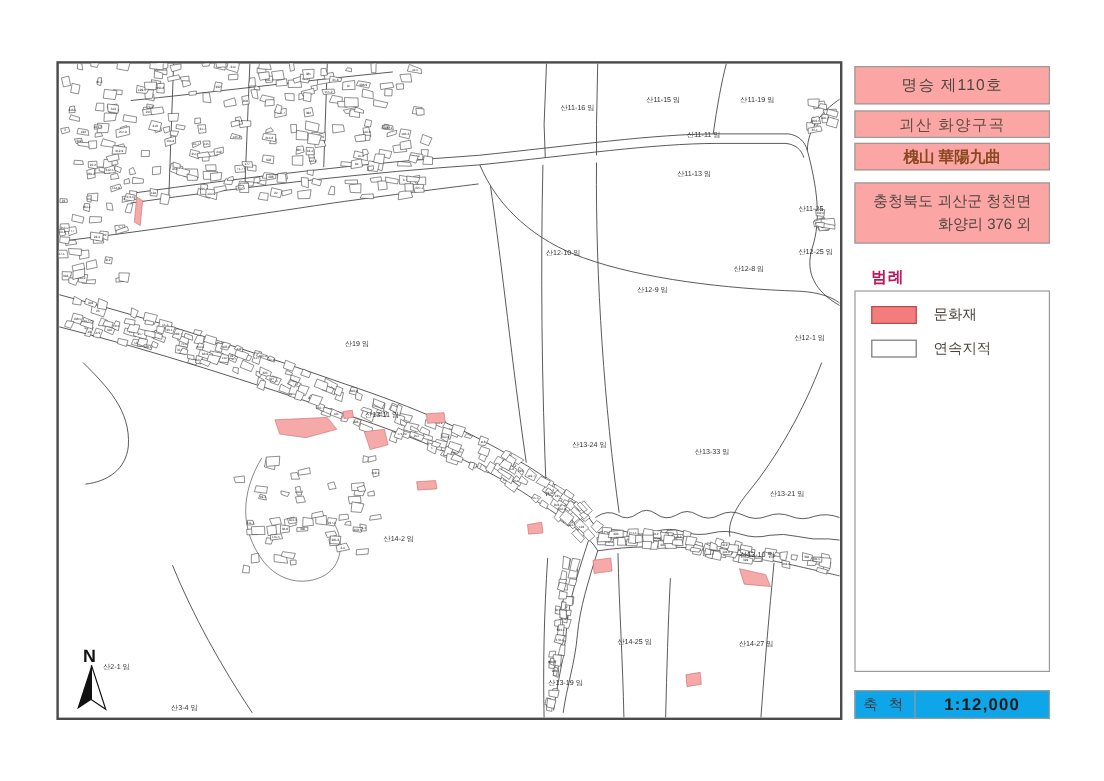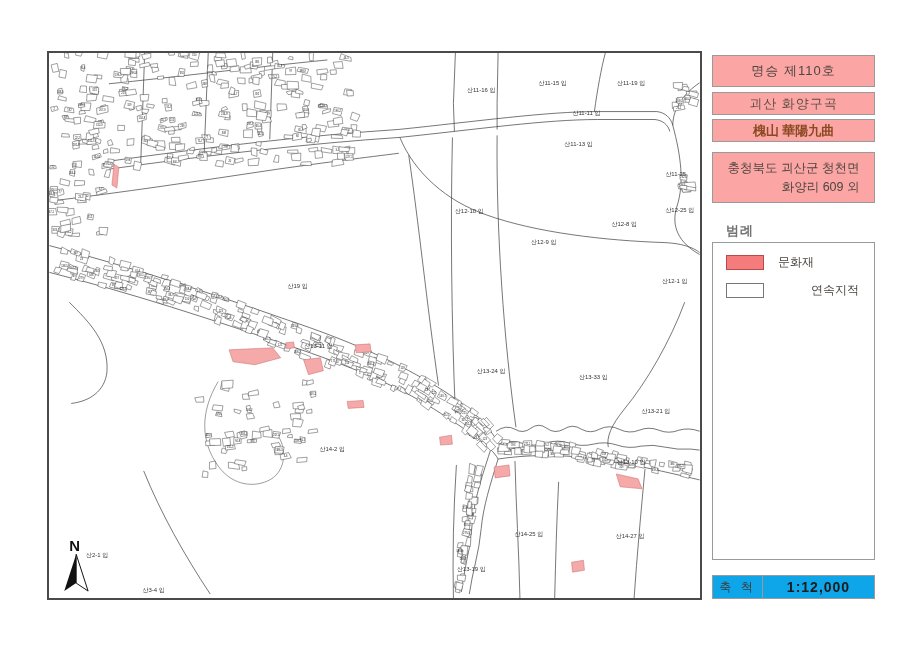"화양리 609 외" span { text: 609 -> 376 }
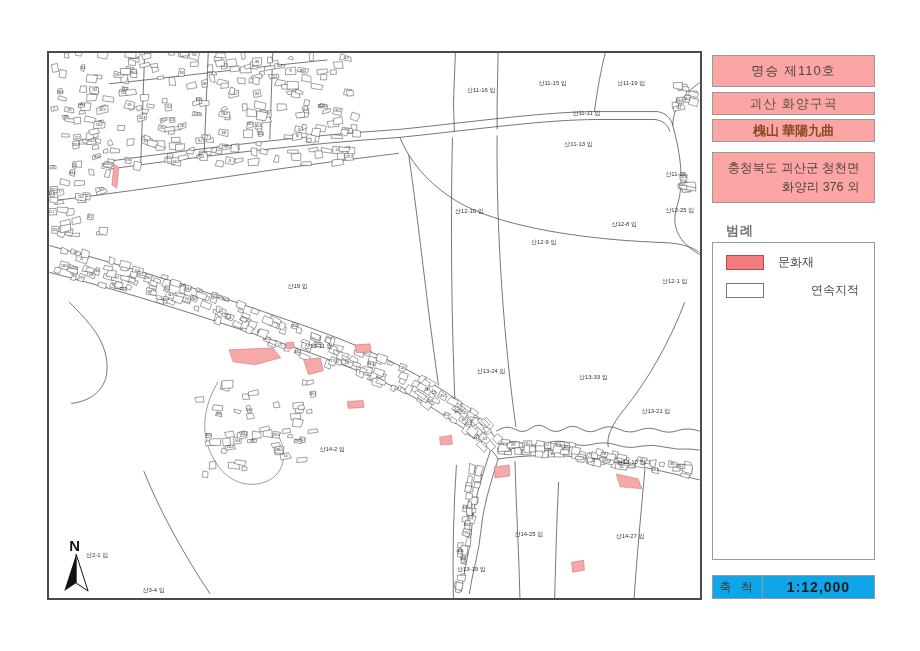"범례" #legend-title { color: #737373 -> #be185d }
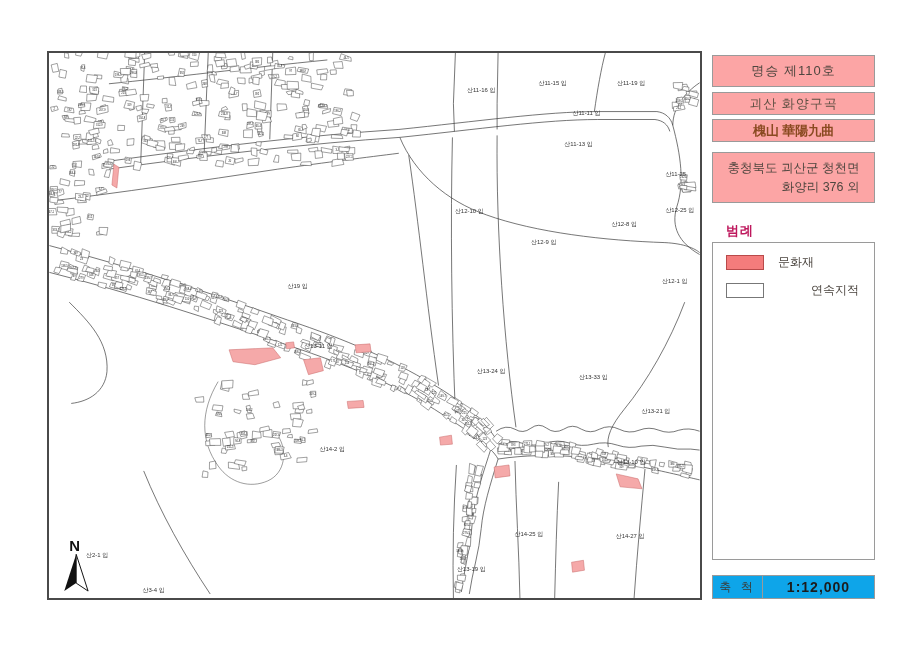"연속지적" div.legend-row { gap: 33px -> none }
